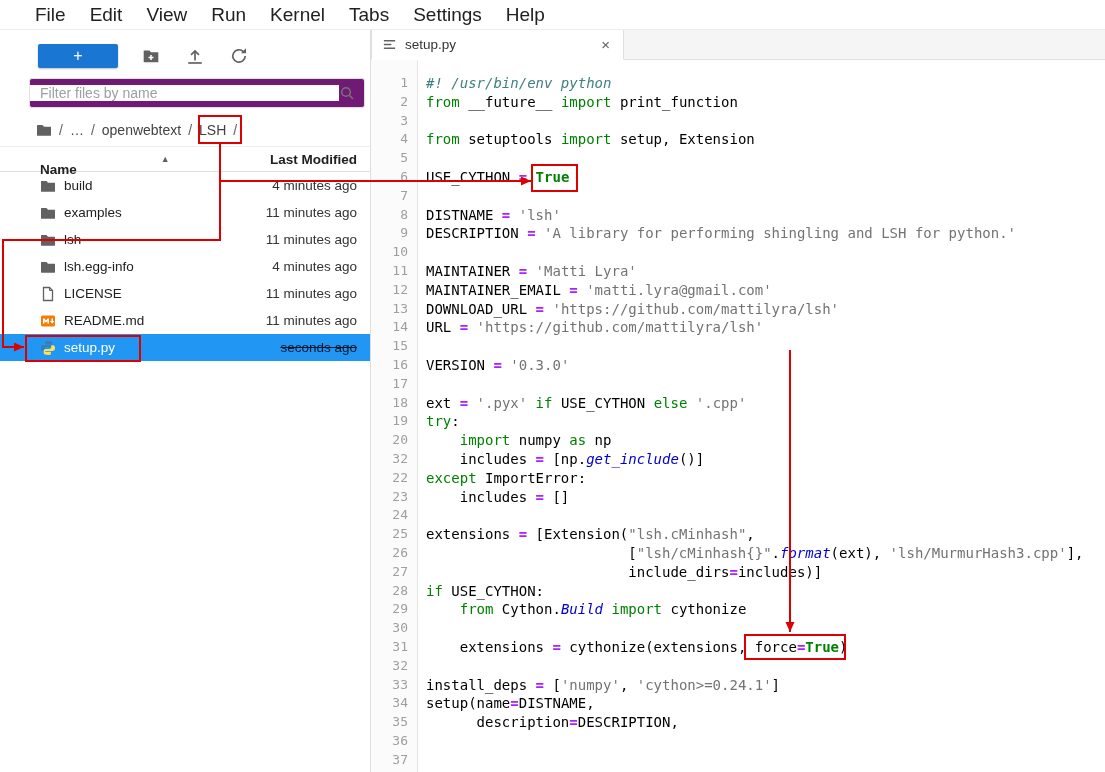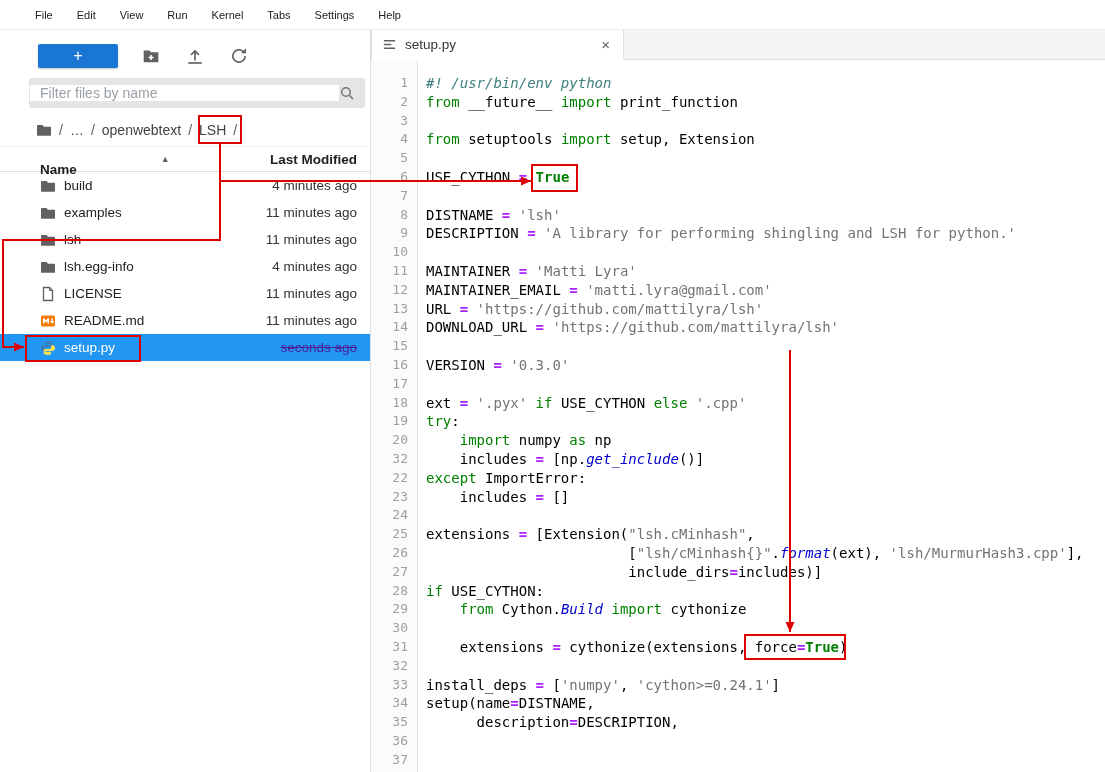"File" .menubar { font-size: 11px -> 19px }
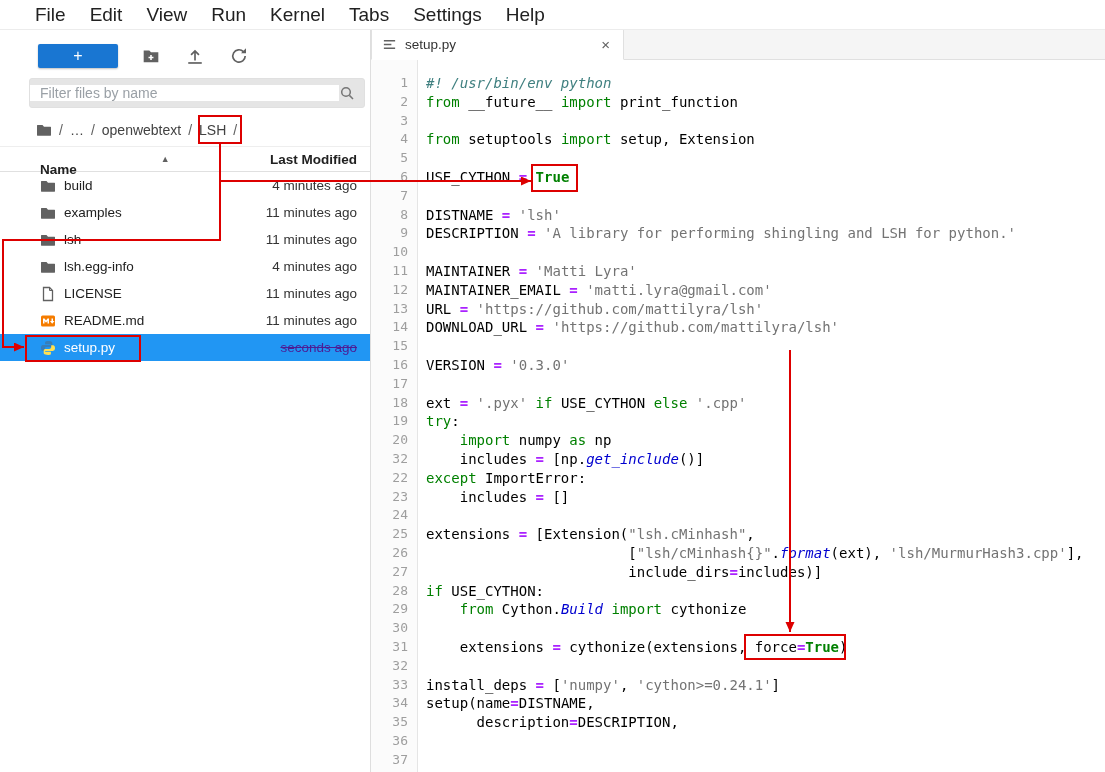"Filter files by name" .fb-filter { background: #e5e5e5 -> #701a75 }
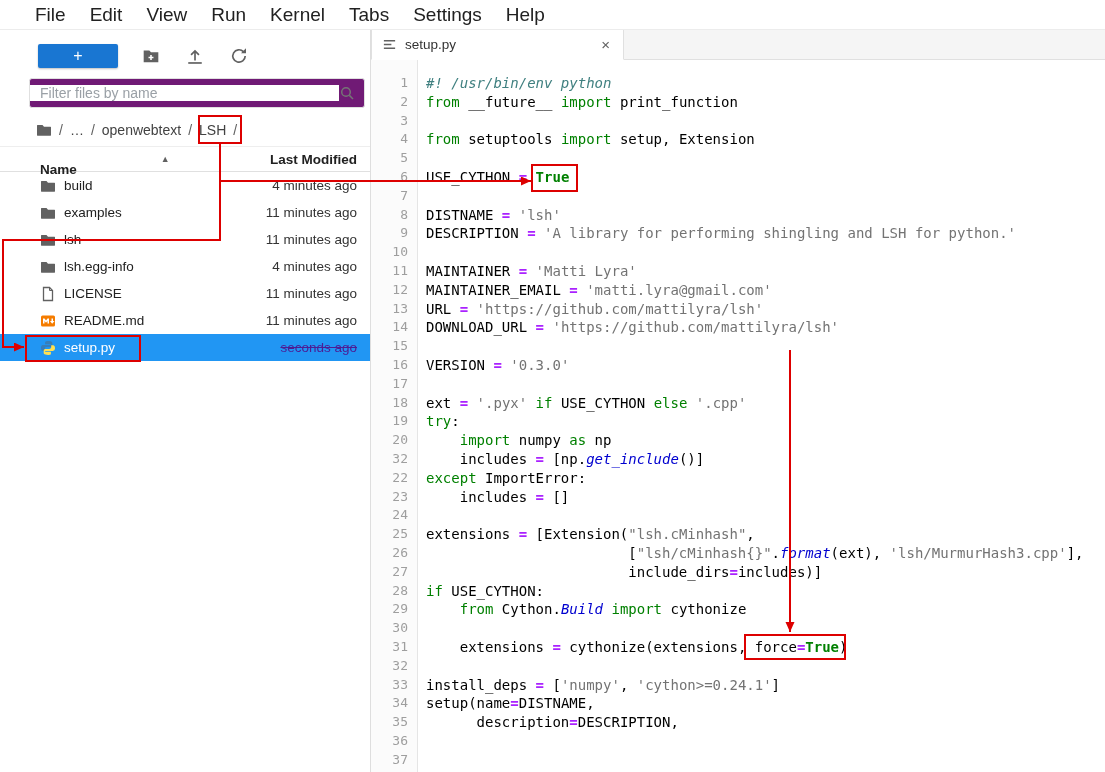"URL = 'https://github.com/mattilyra/lsh'" div.cl { order: before "DOWNLOAD_URL =" -> after "DOWNLOAD_URL =" }
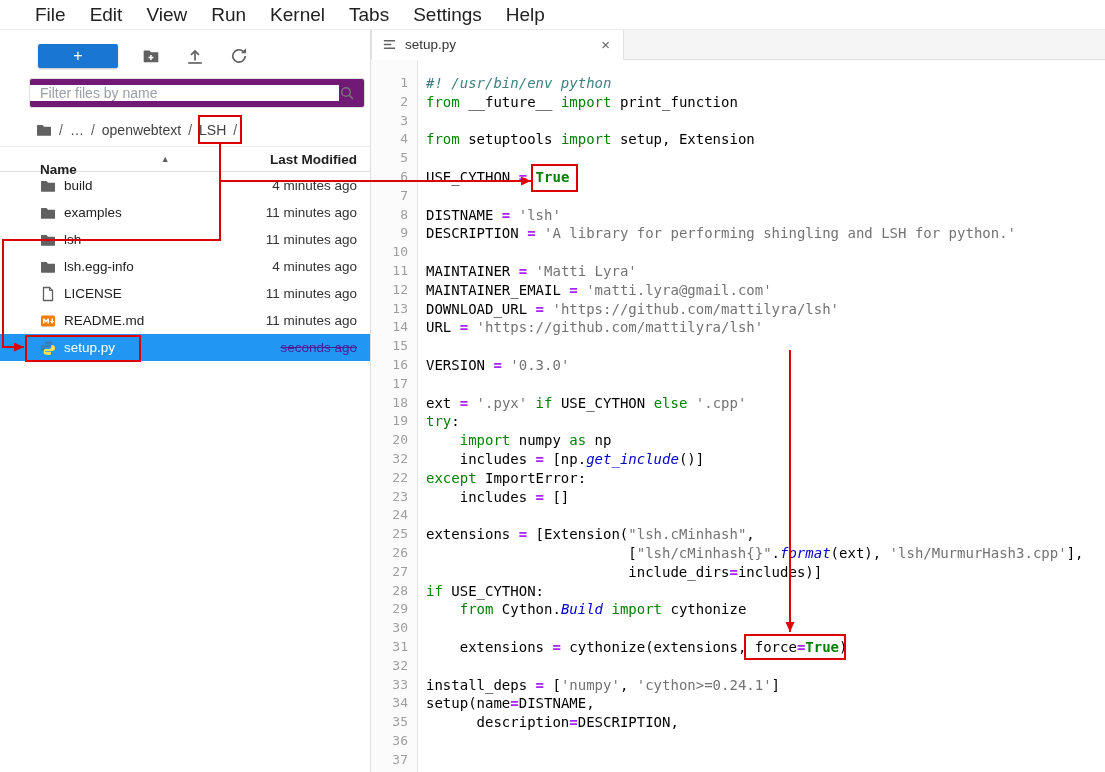"seconds ago" .frow.sel .ftime { color: #4c1d95 -> #0f172a }
